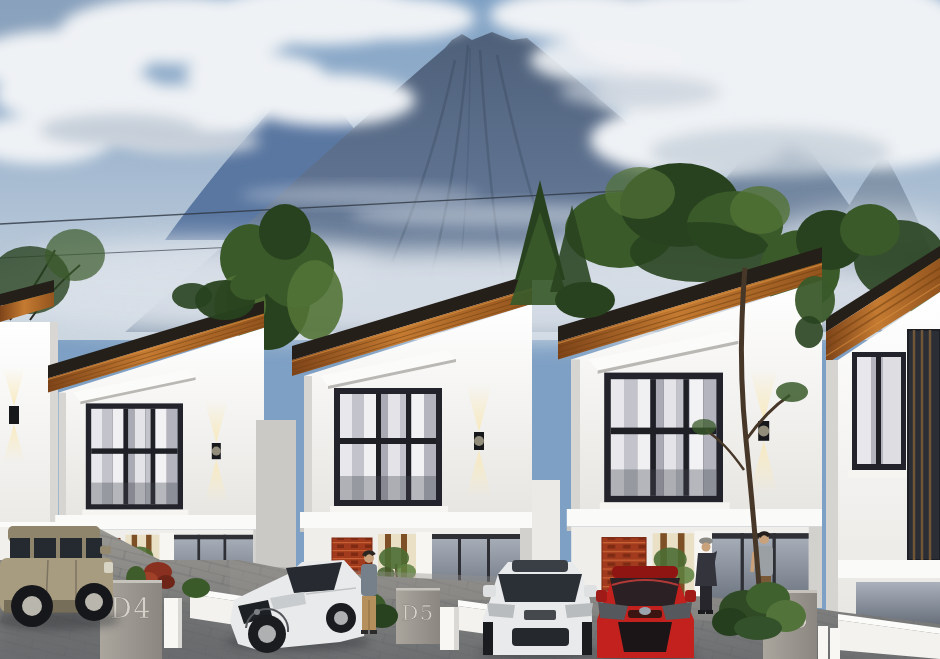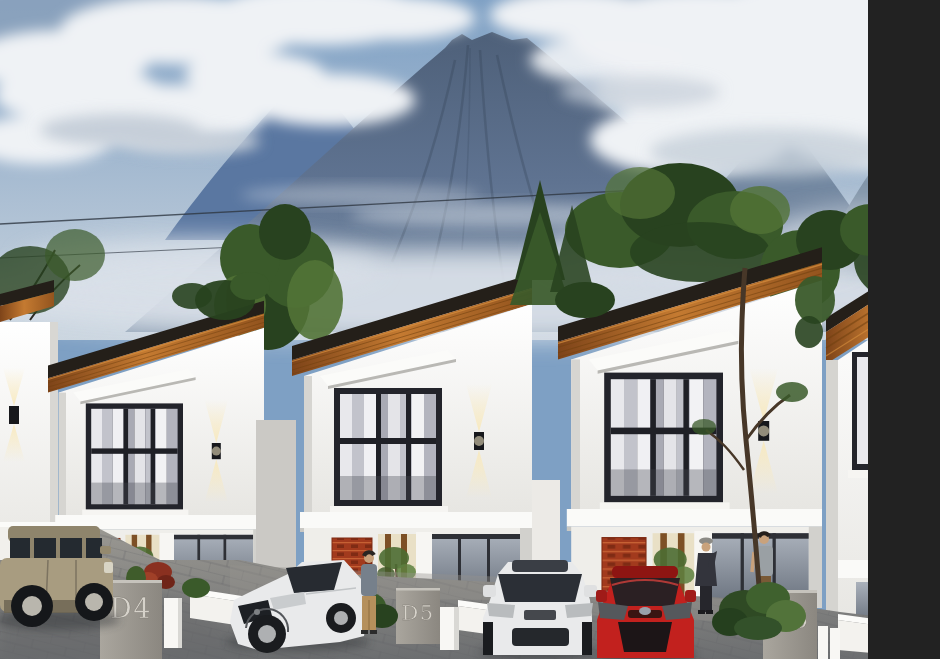"D4" .stage { width: 868px -> 940px }
